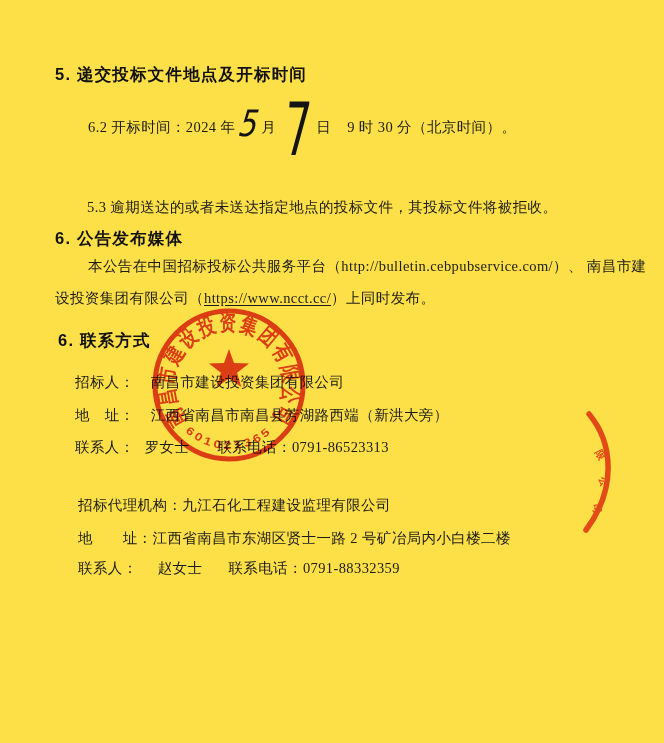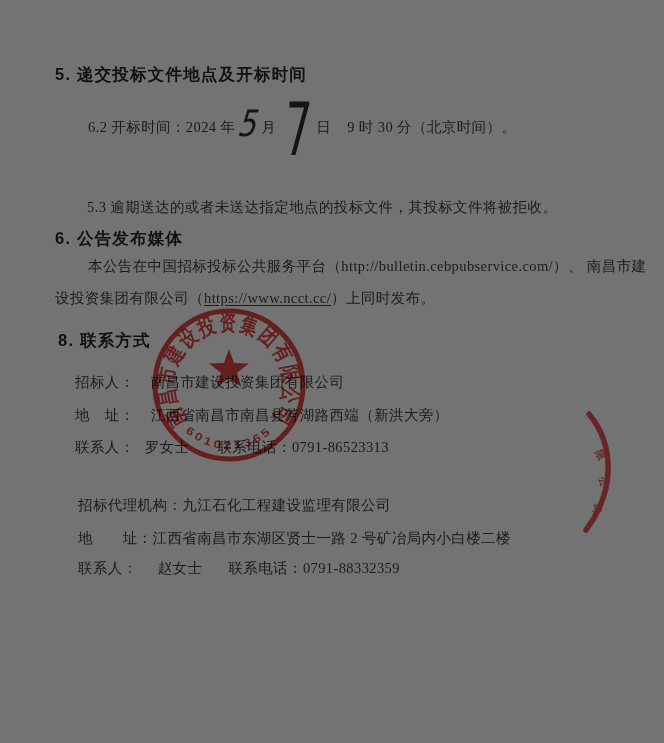"5. 递交投标文件地点及开标时间" .page { background: #737373 -> #fde047 }
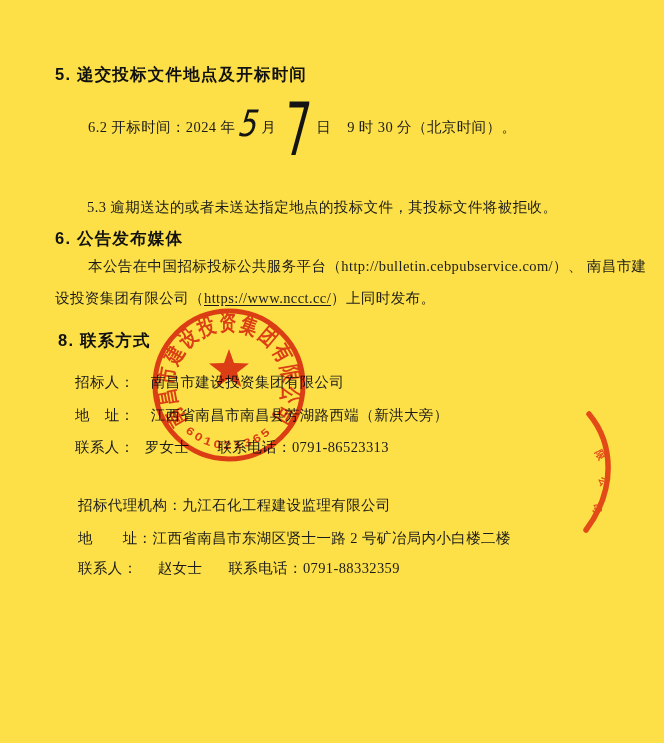"8. 联系方式" div.line { text: 8 -> 6 }
